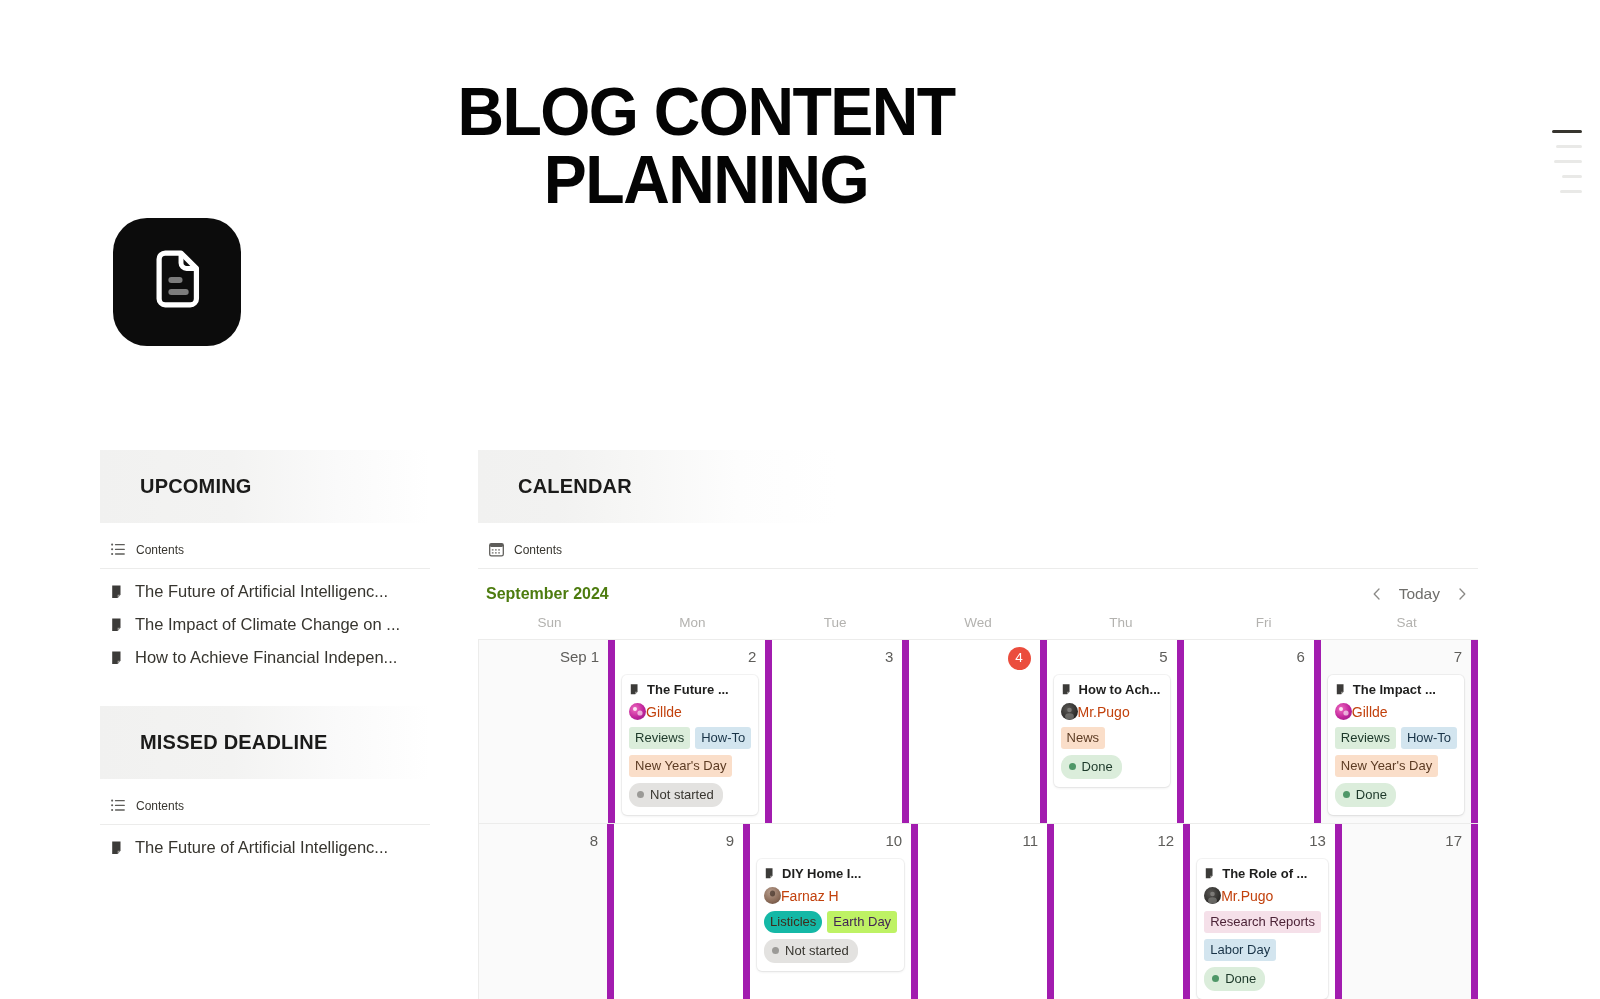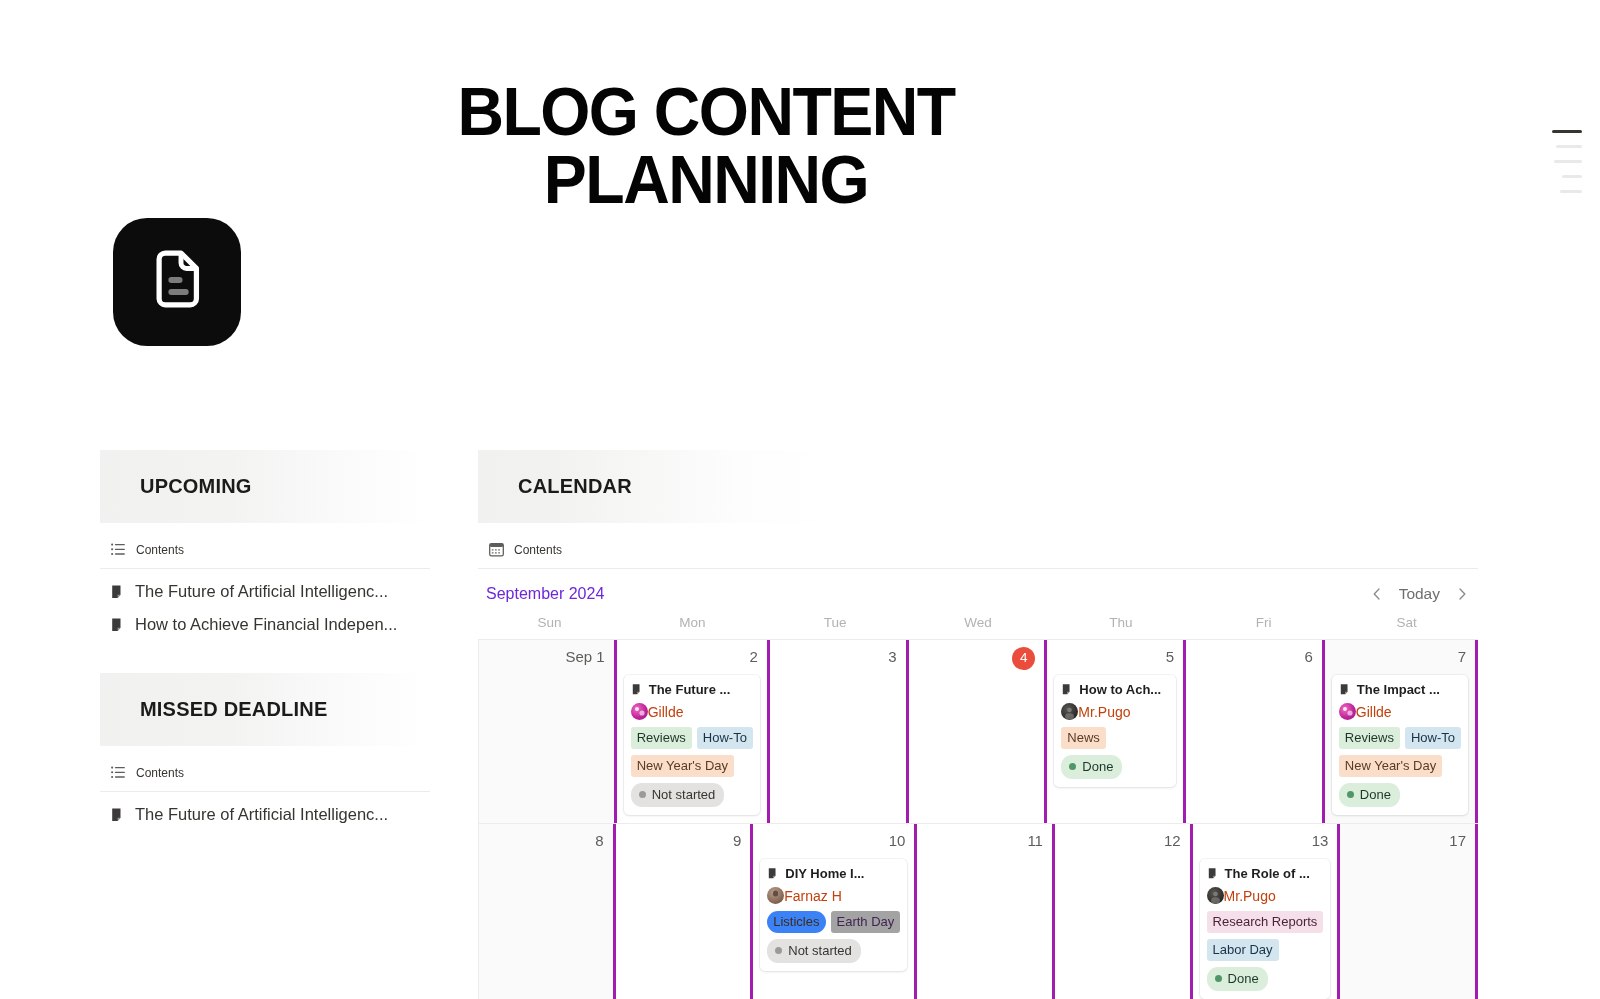"September 2024" .cal-month { color: #6d28d9 -> #4d7c0f; font-weight: 400 -> 700 }
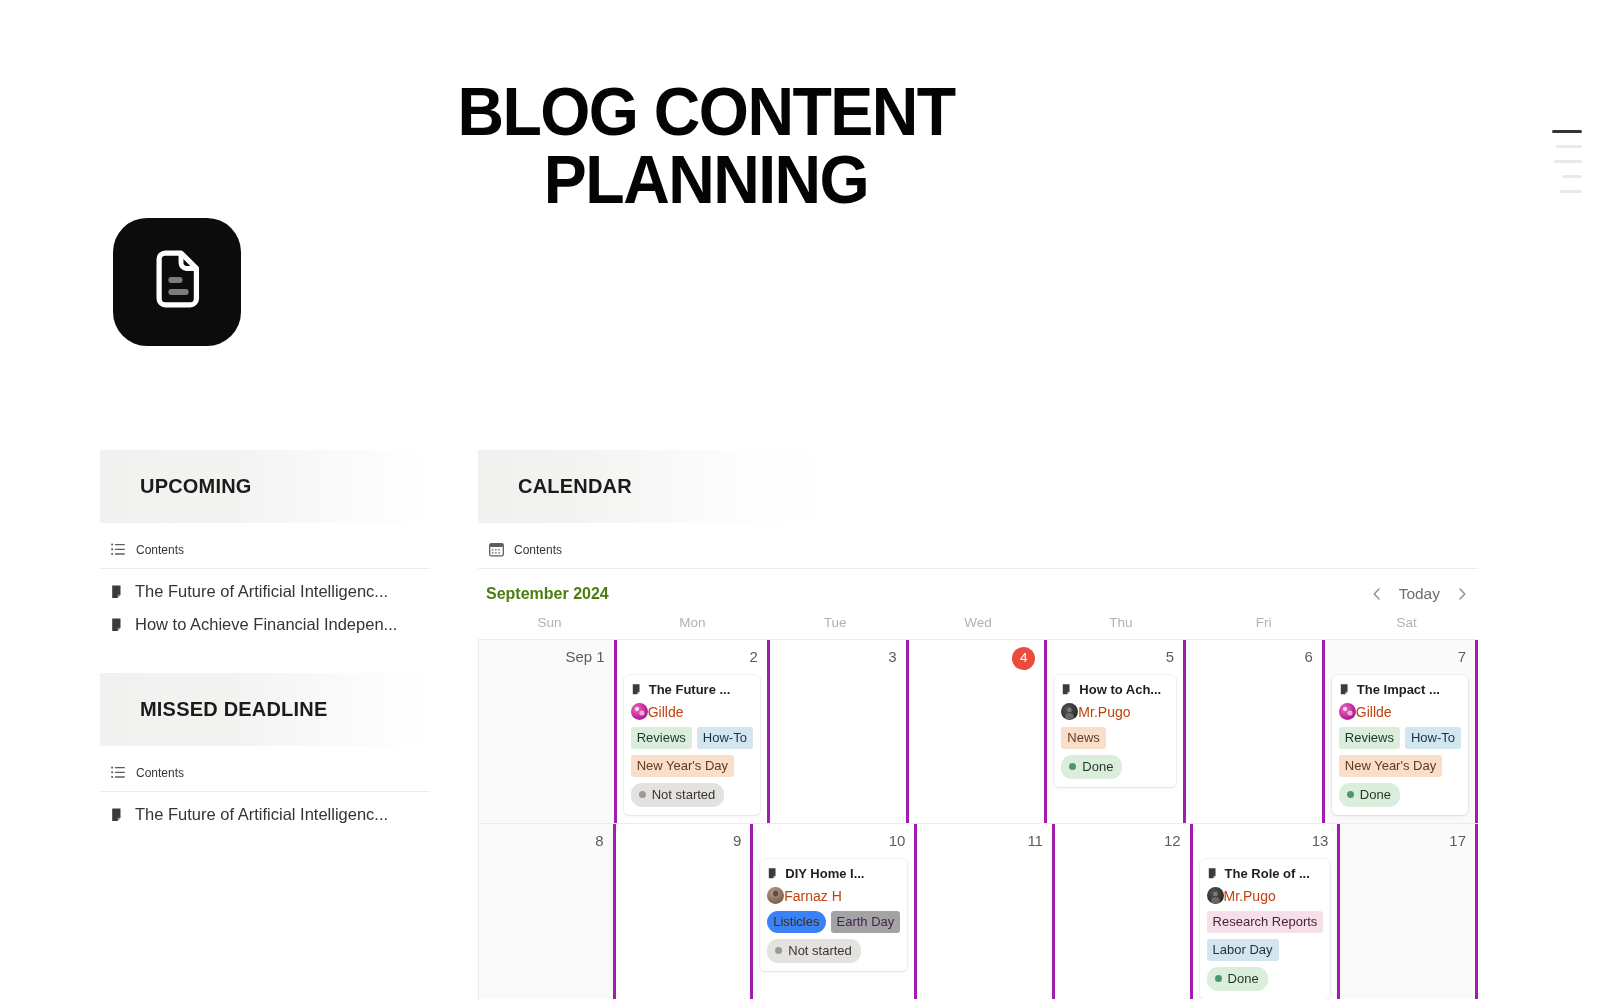"The Impact of Climate Change" div.link-item { html: none -> <div> <span><svg> <path></path> <path></path> </svg></span> <span>The Impact of Climate Change on ...</span> </div> }
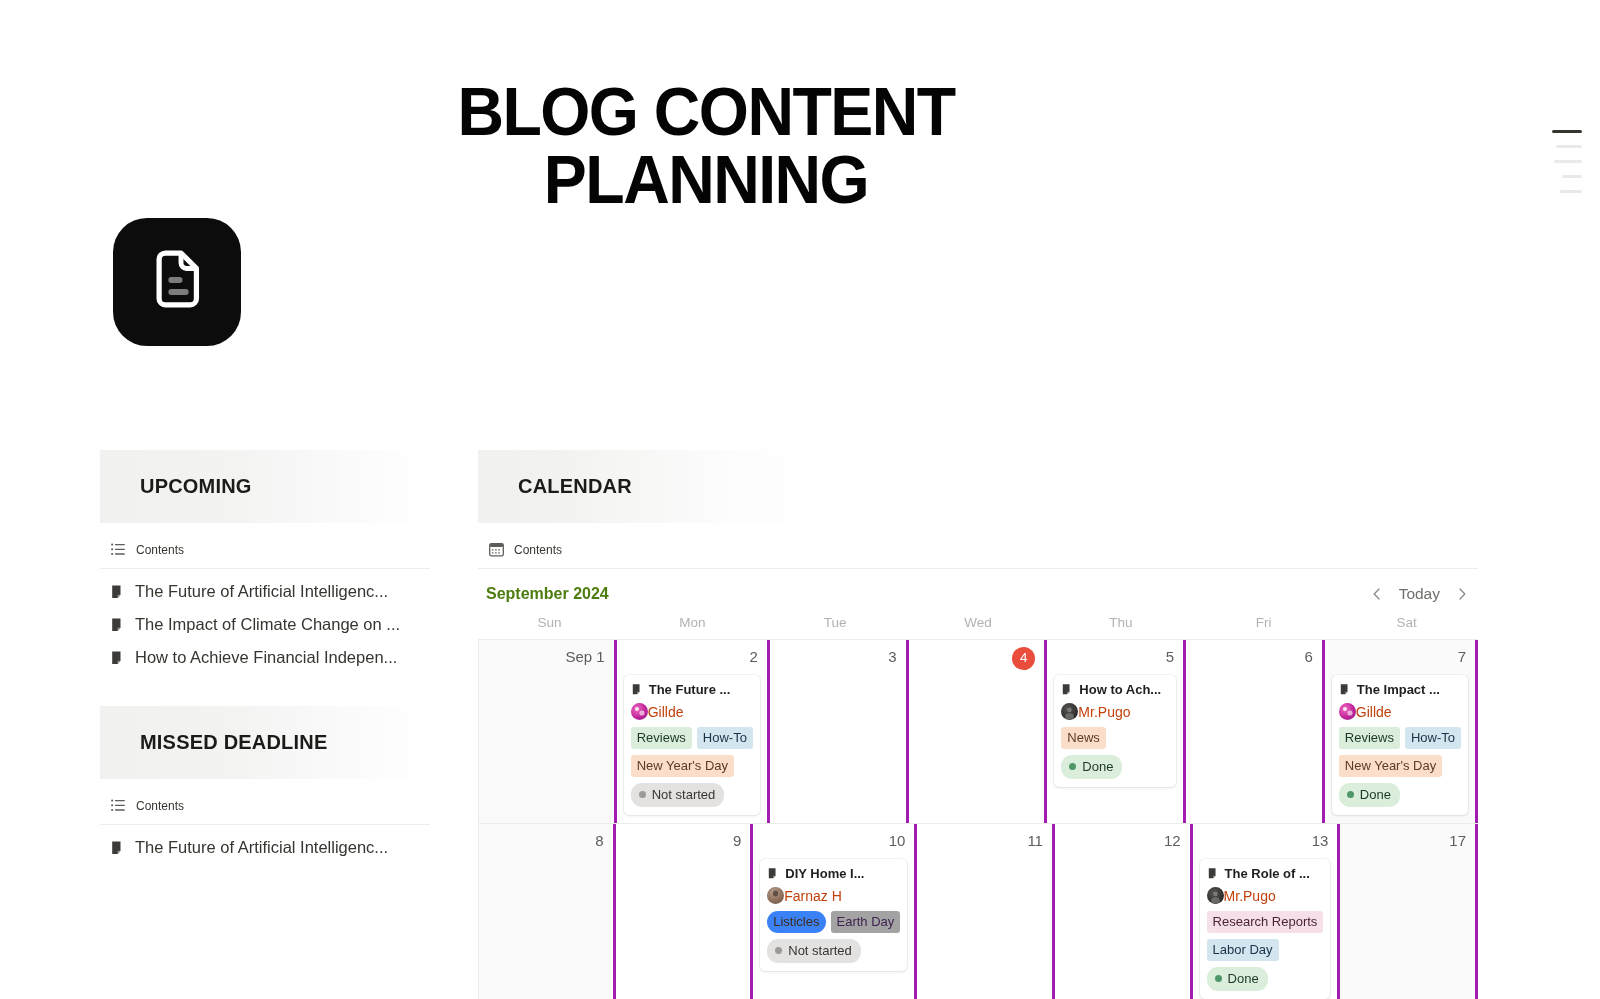"Sep 1" .daycell { border-right: 3px solid #a21caf -> 7px solid #a21caf }
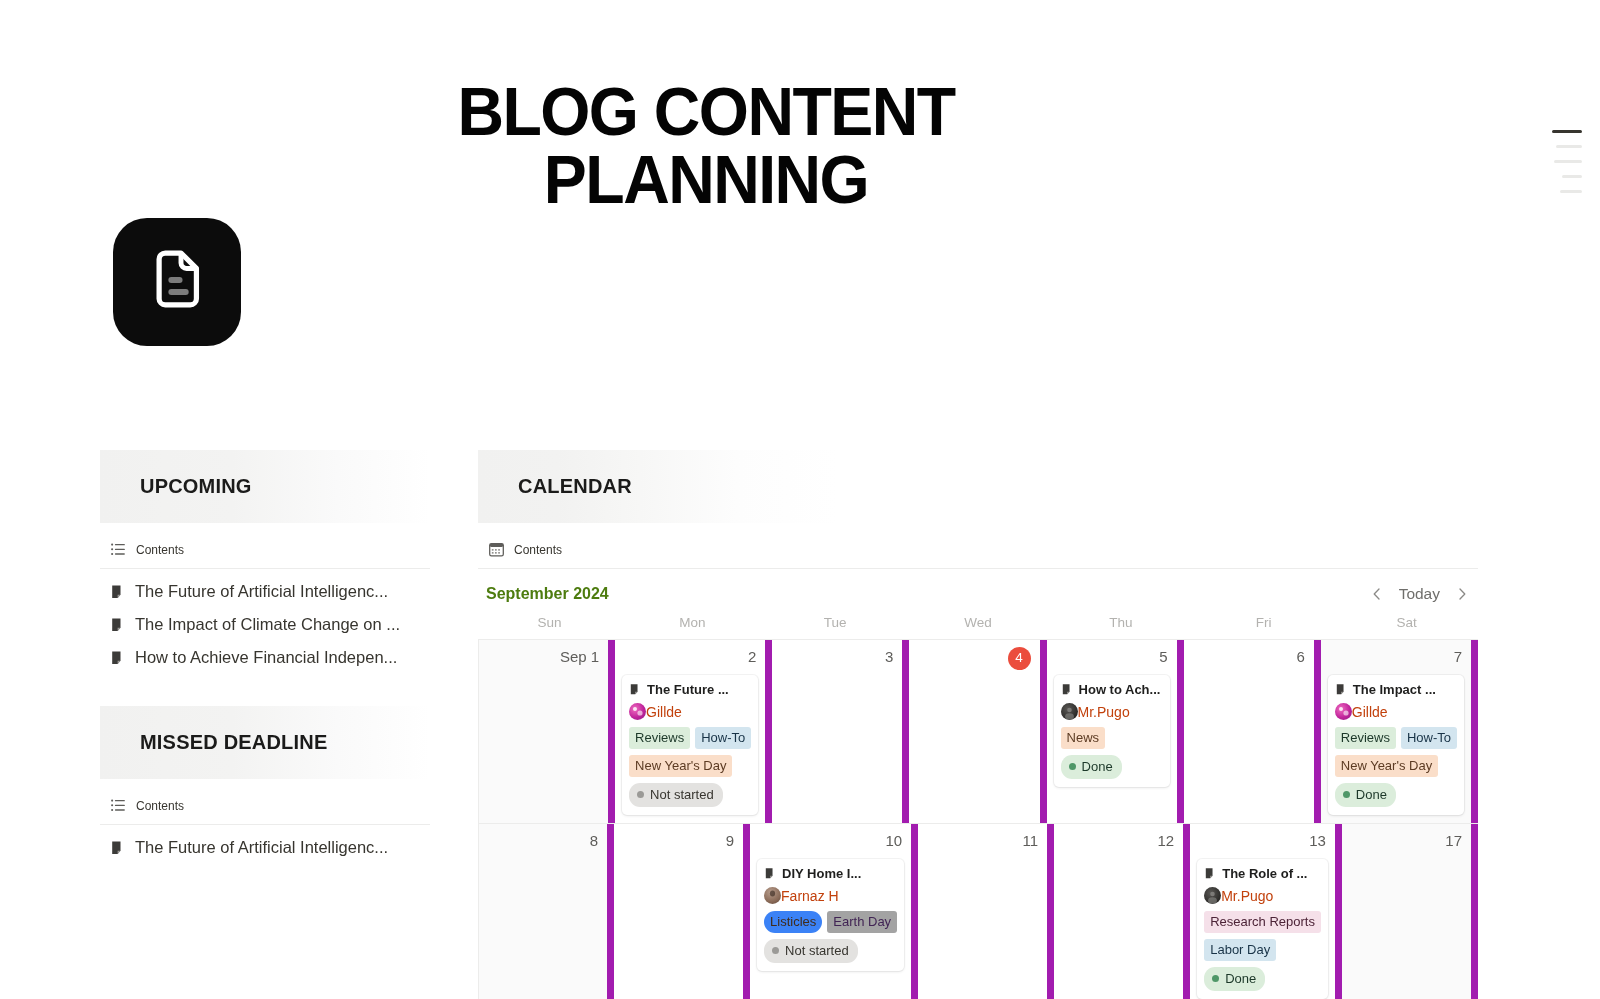"Listicles" span.tag { background: #3b82f6 -> #14b8a6 }
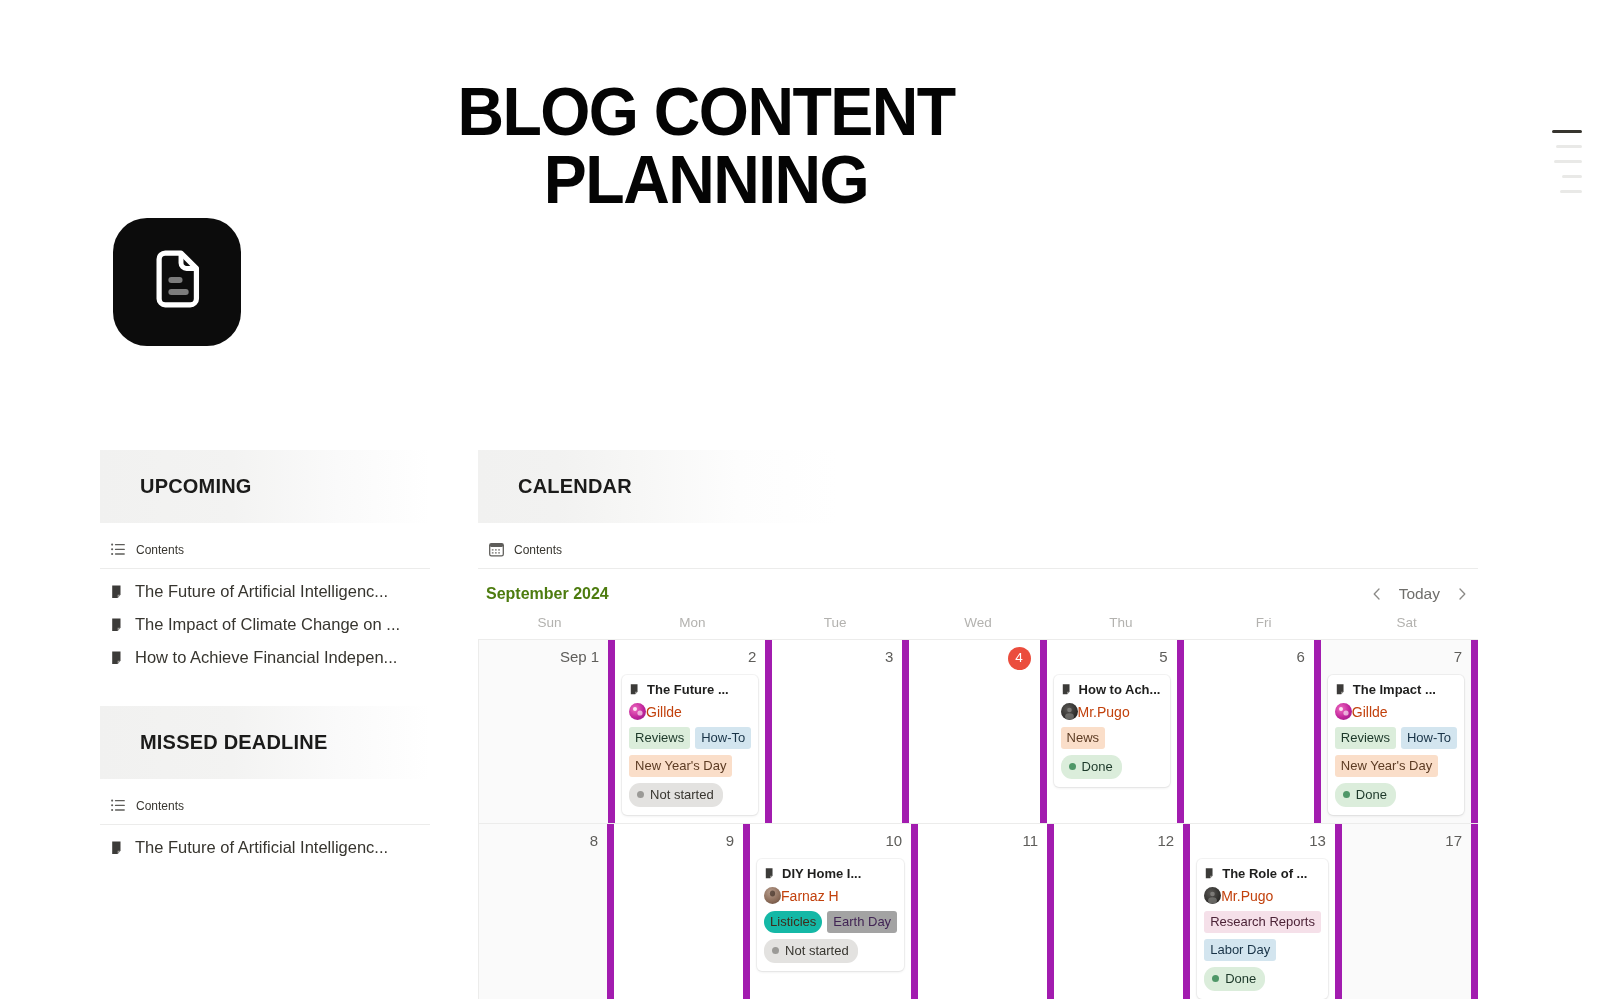"Earth Day" span.tag { background: #a3a3a3 -> #bef264 }
